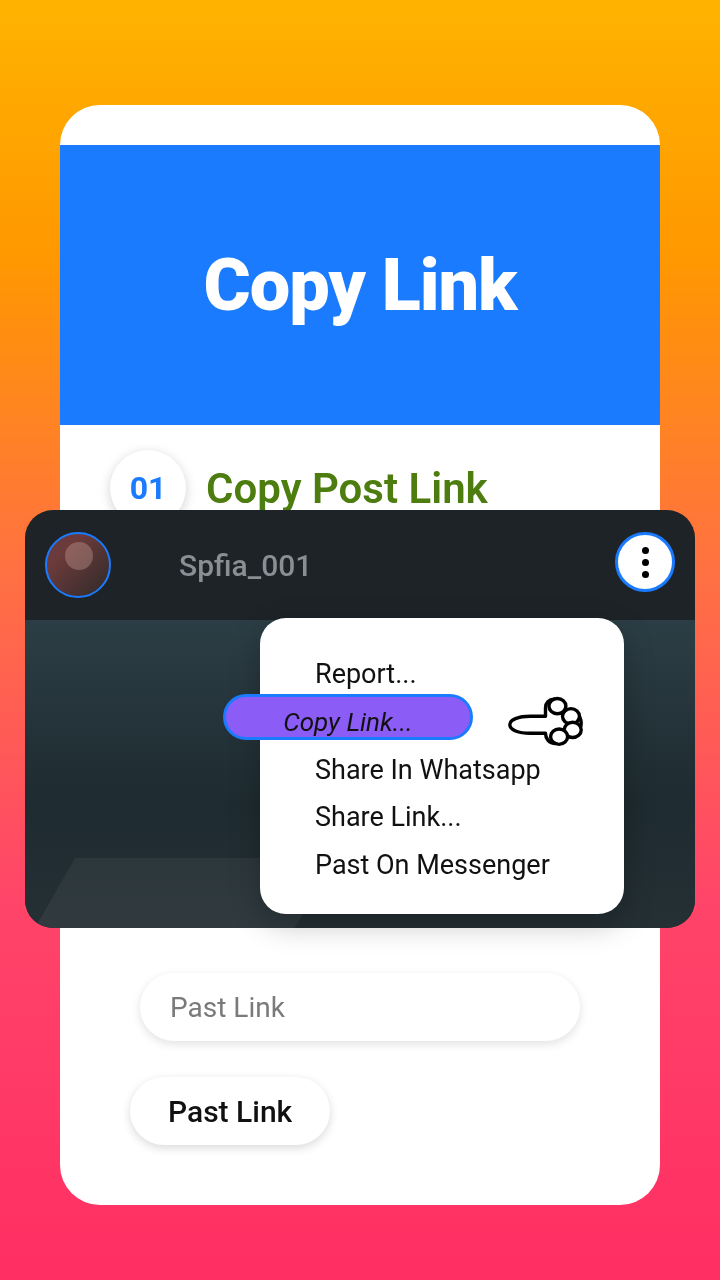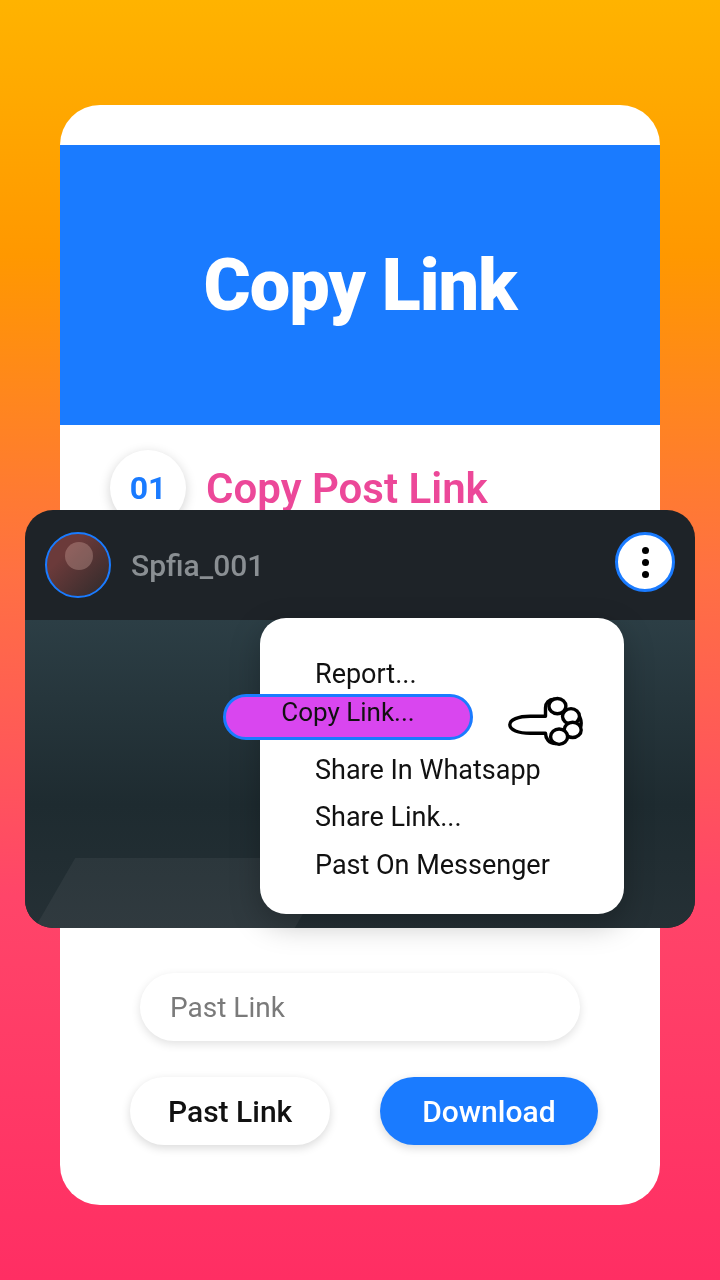"Copy Post Link" .step-title { color: #ec4899 -> #4d7c0f }
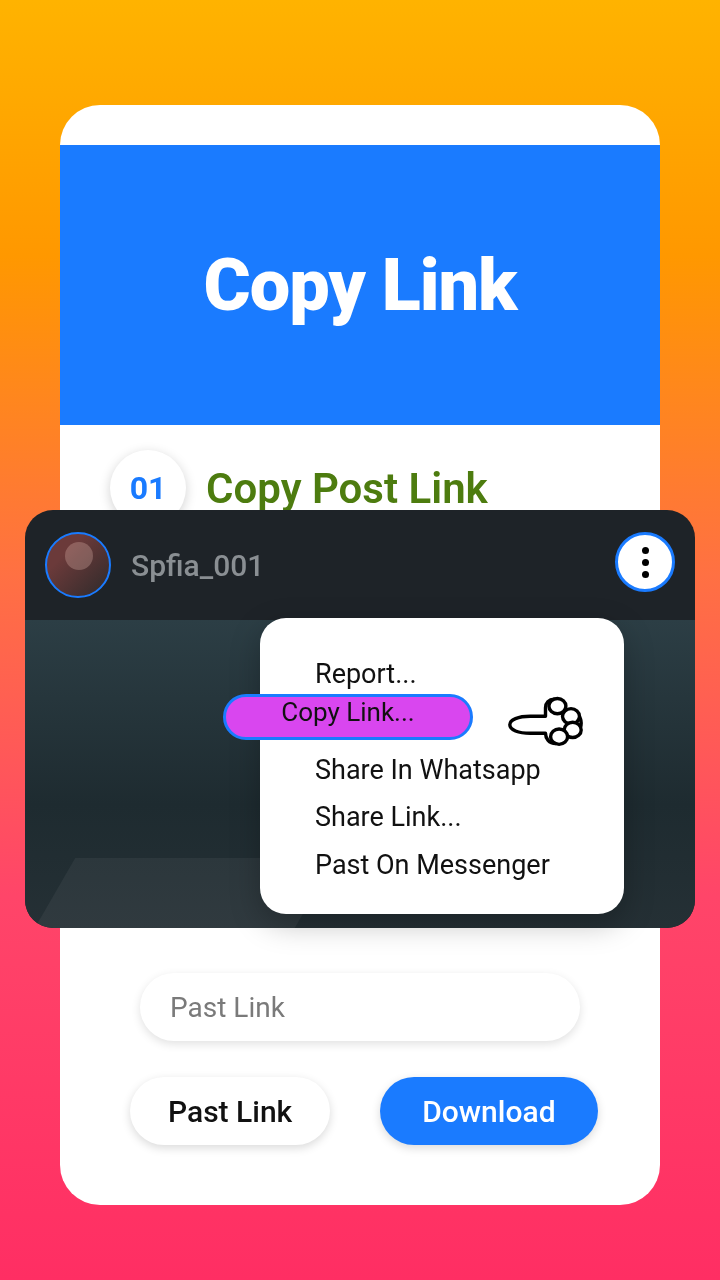"Spfia_001" .username { margin-left: none -> 48px }
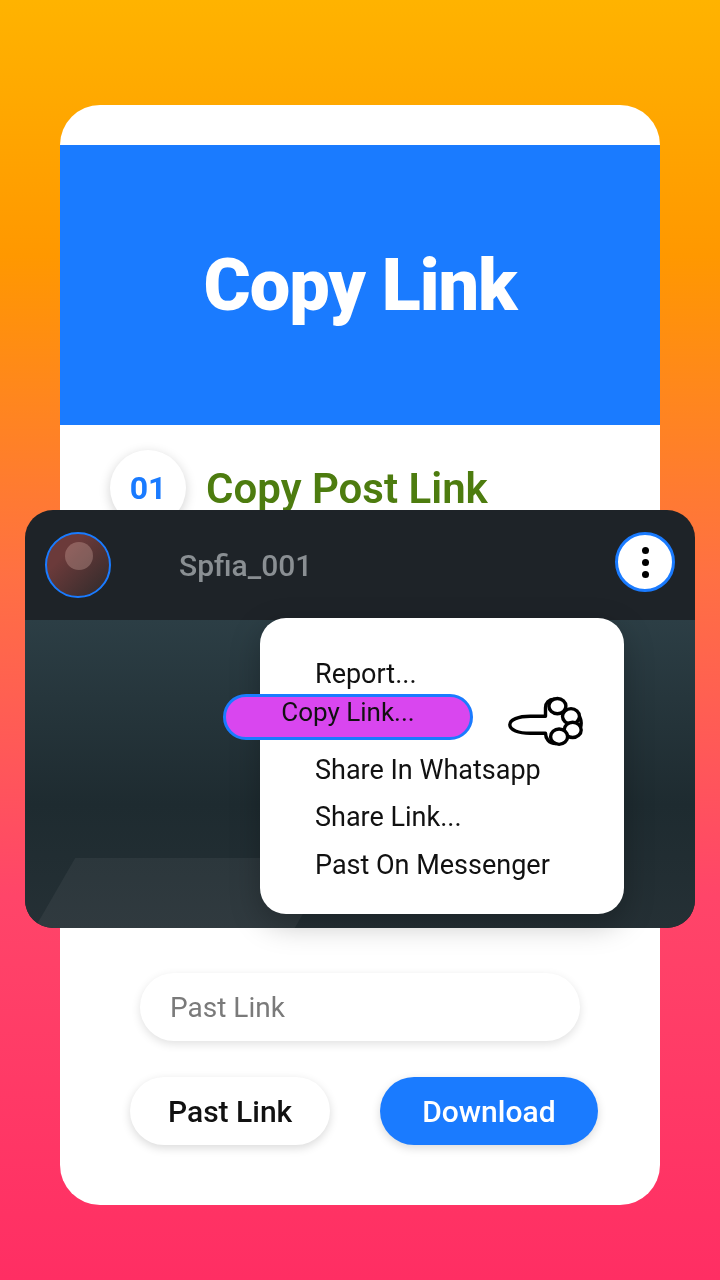"Copy Link..." .copy-pill { align-items: flex-start -> flex-end; background: #d946ef -> #8b5cf6; font-style: none -> italic }
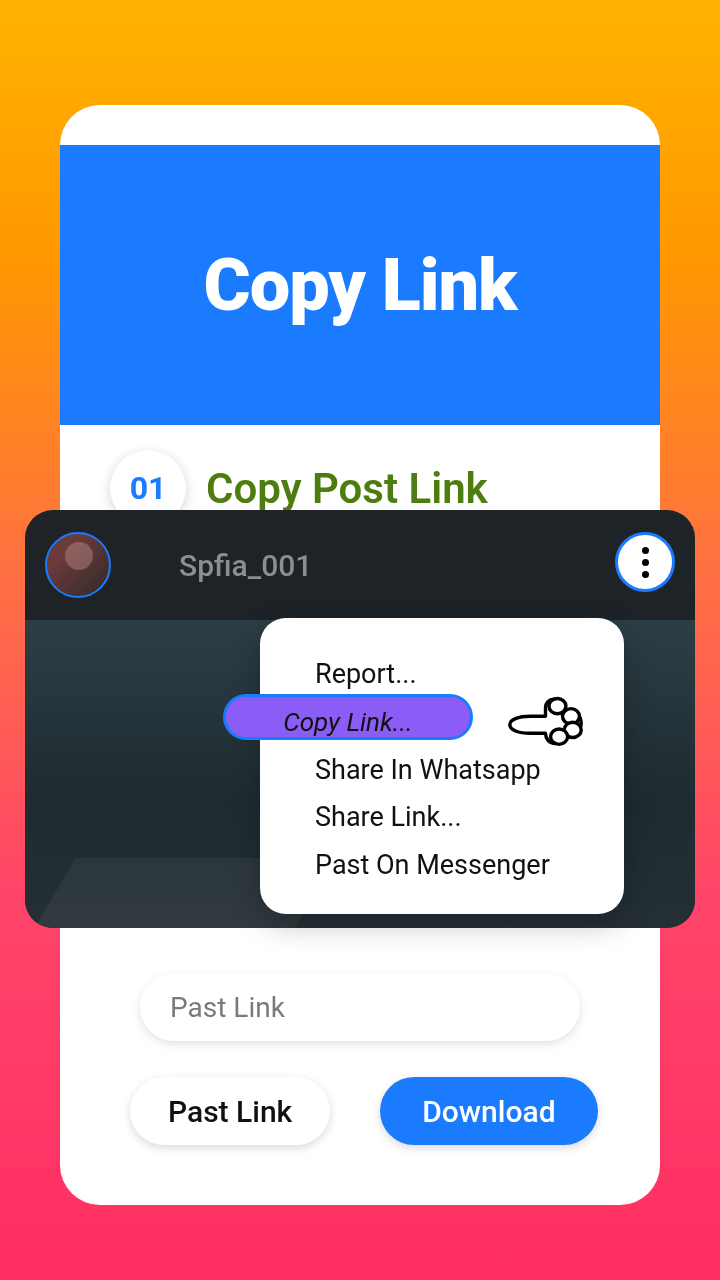"Download" div.btn-pill { html: <div> <span>Download</span> </div> -> none }
